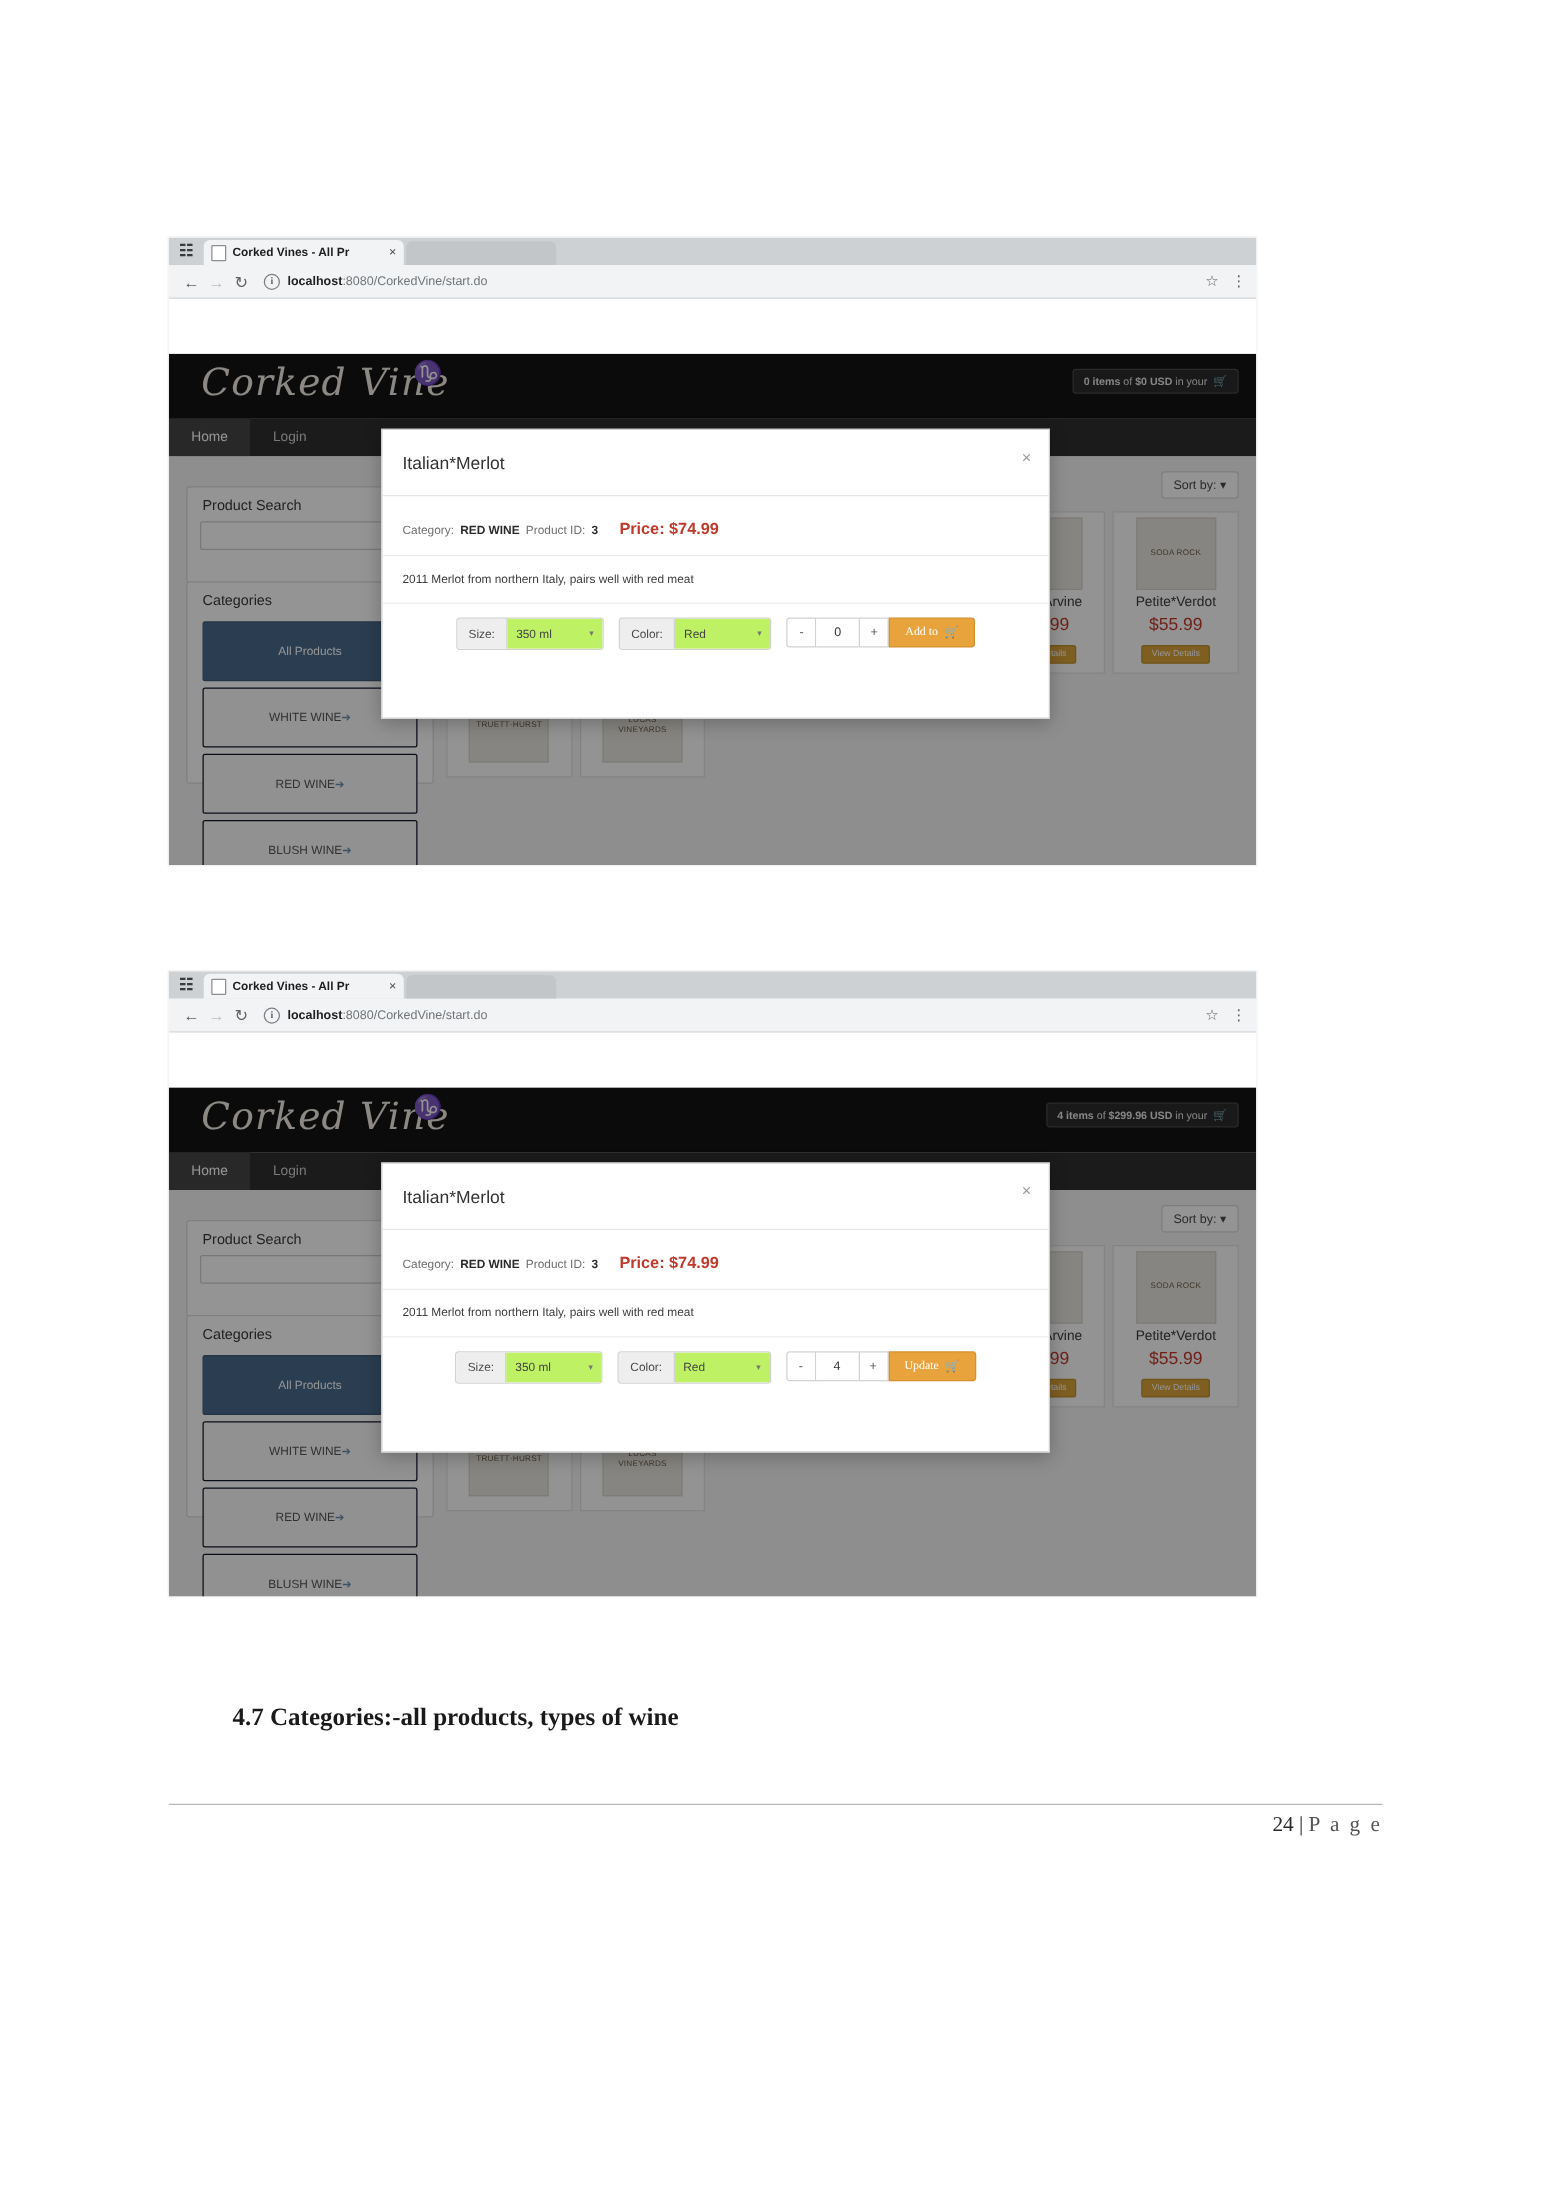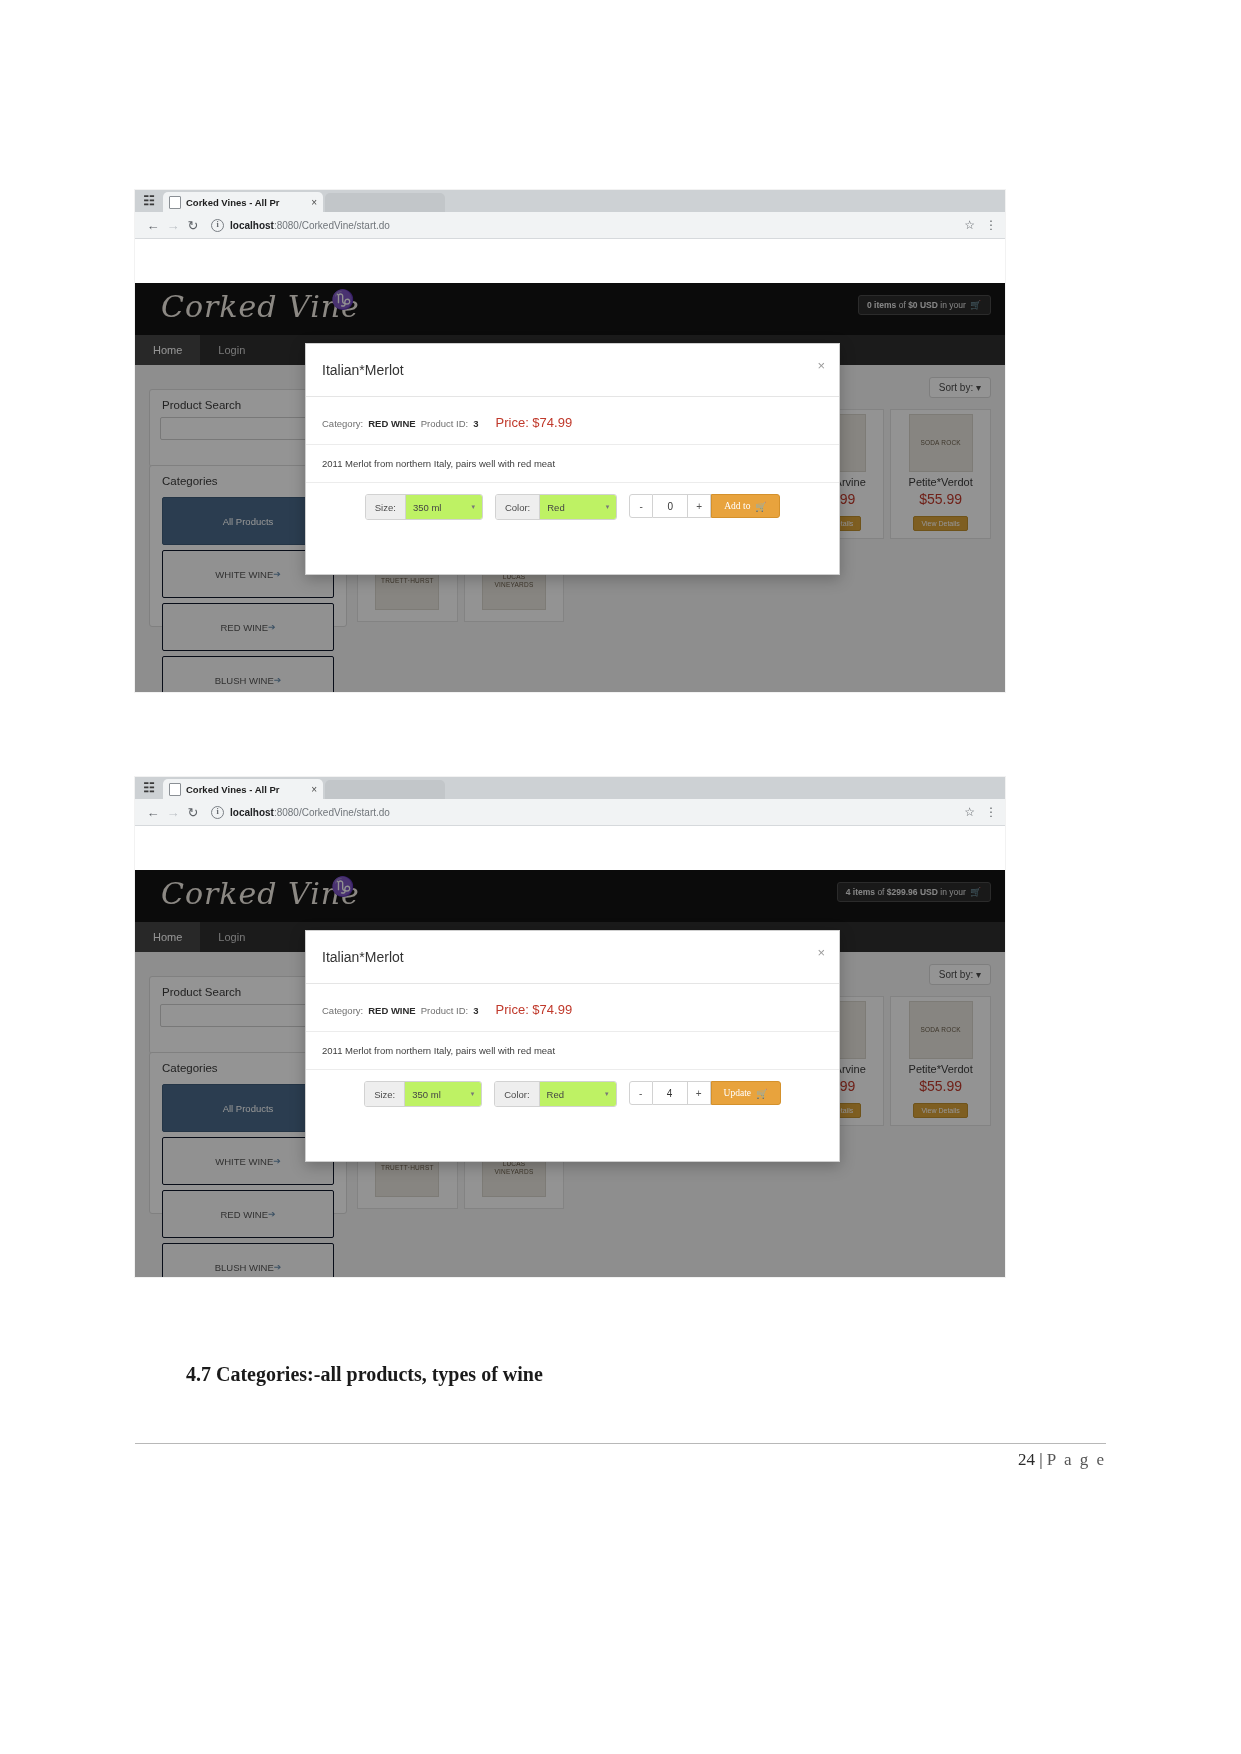"Price: $74.99" .meta-price { font-weight: normal -> bold }
